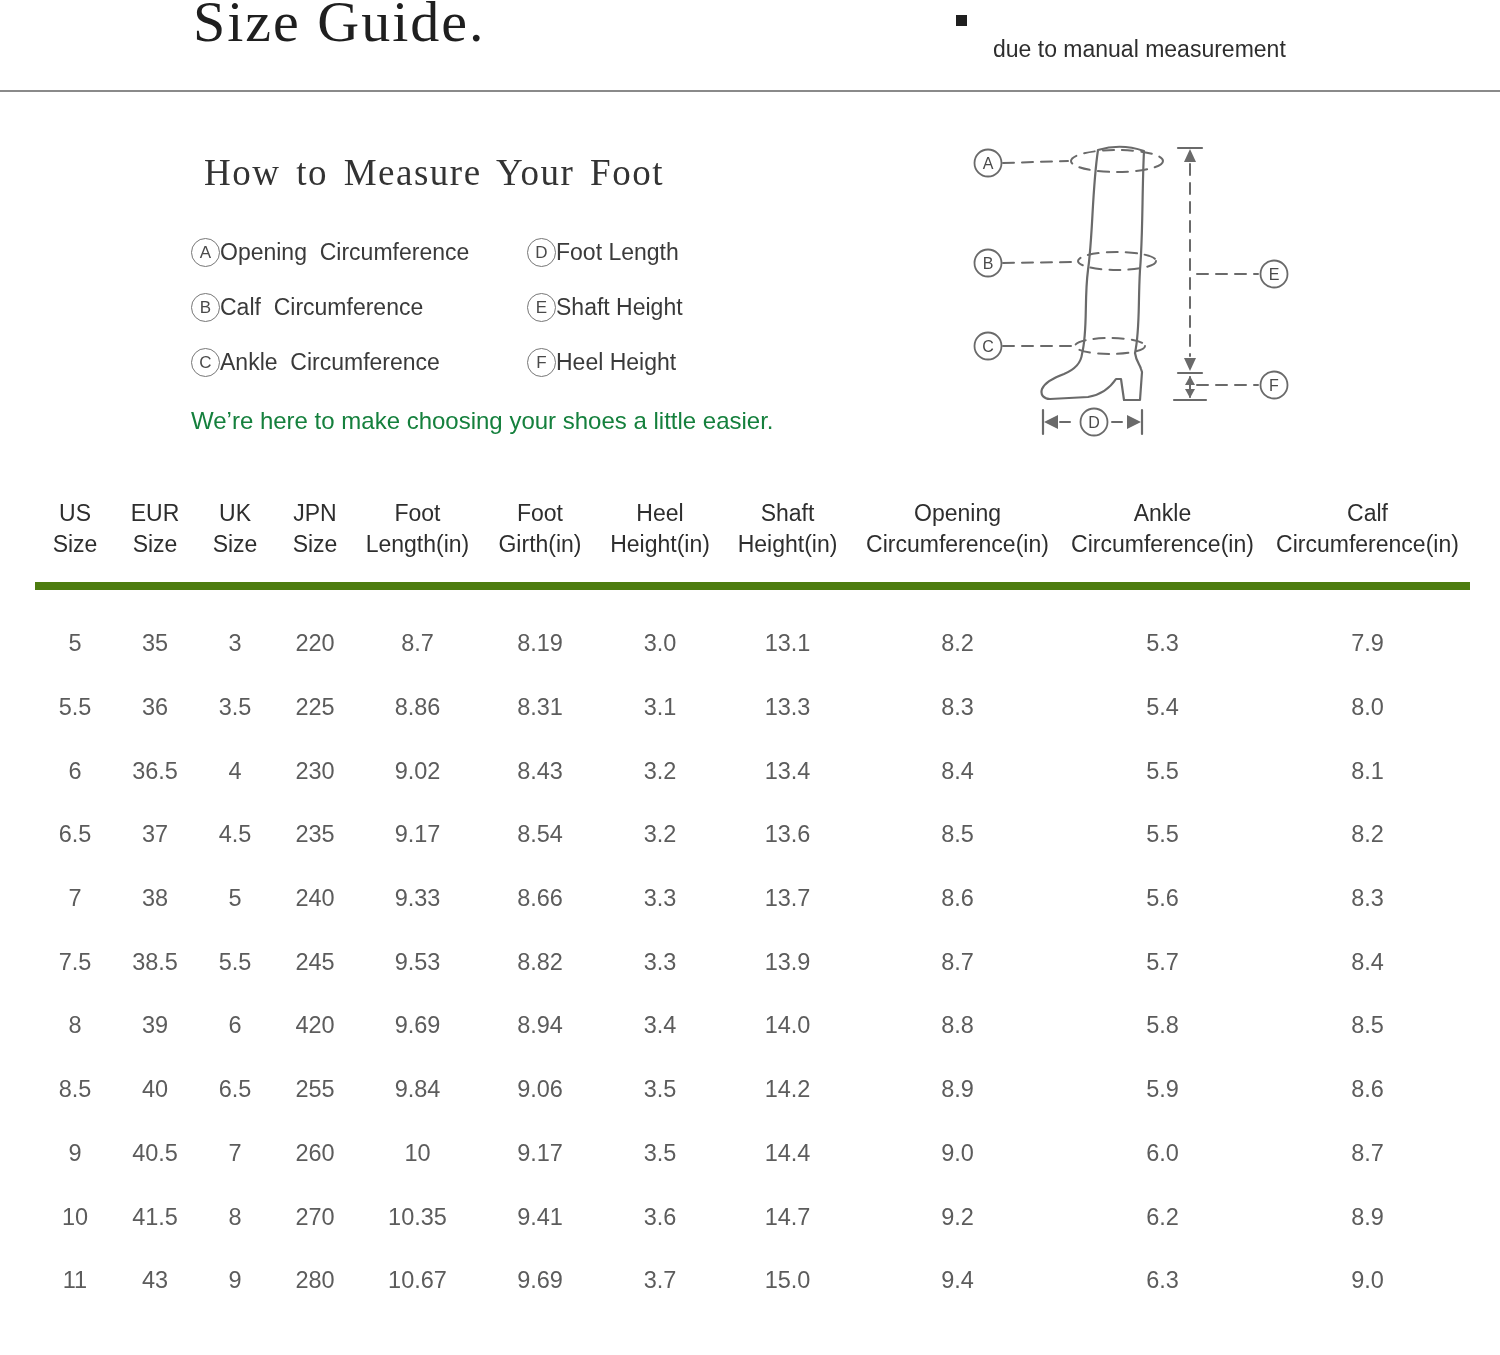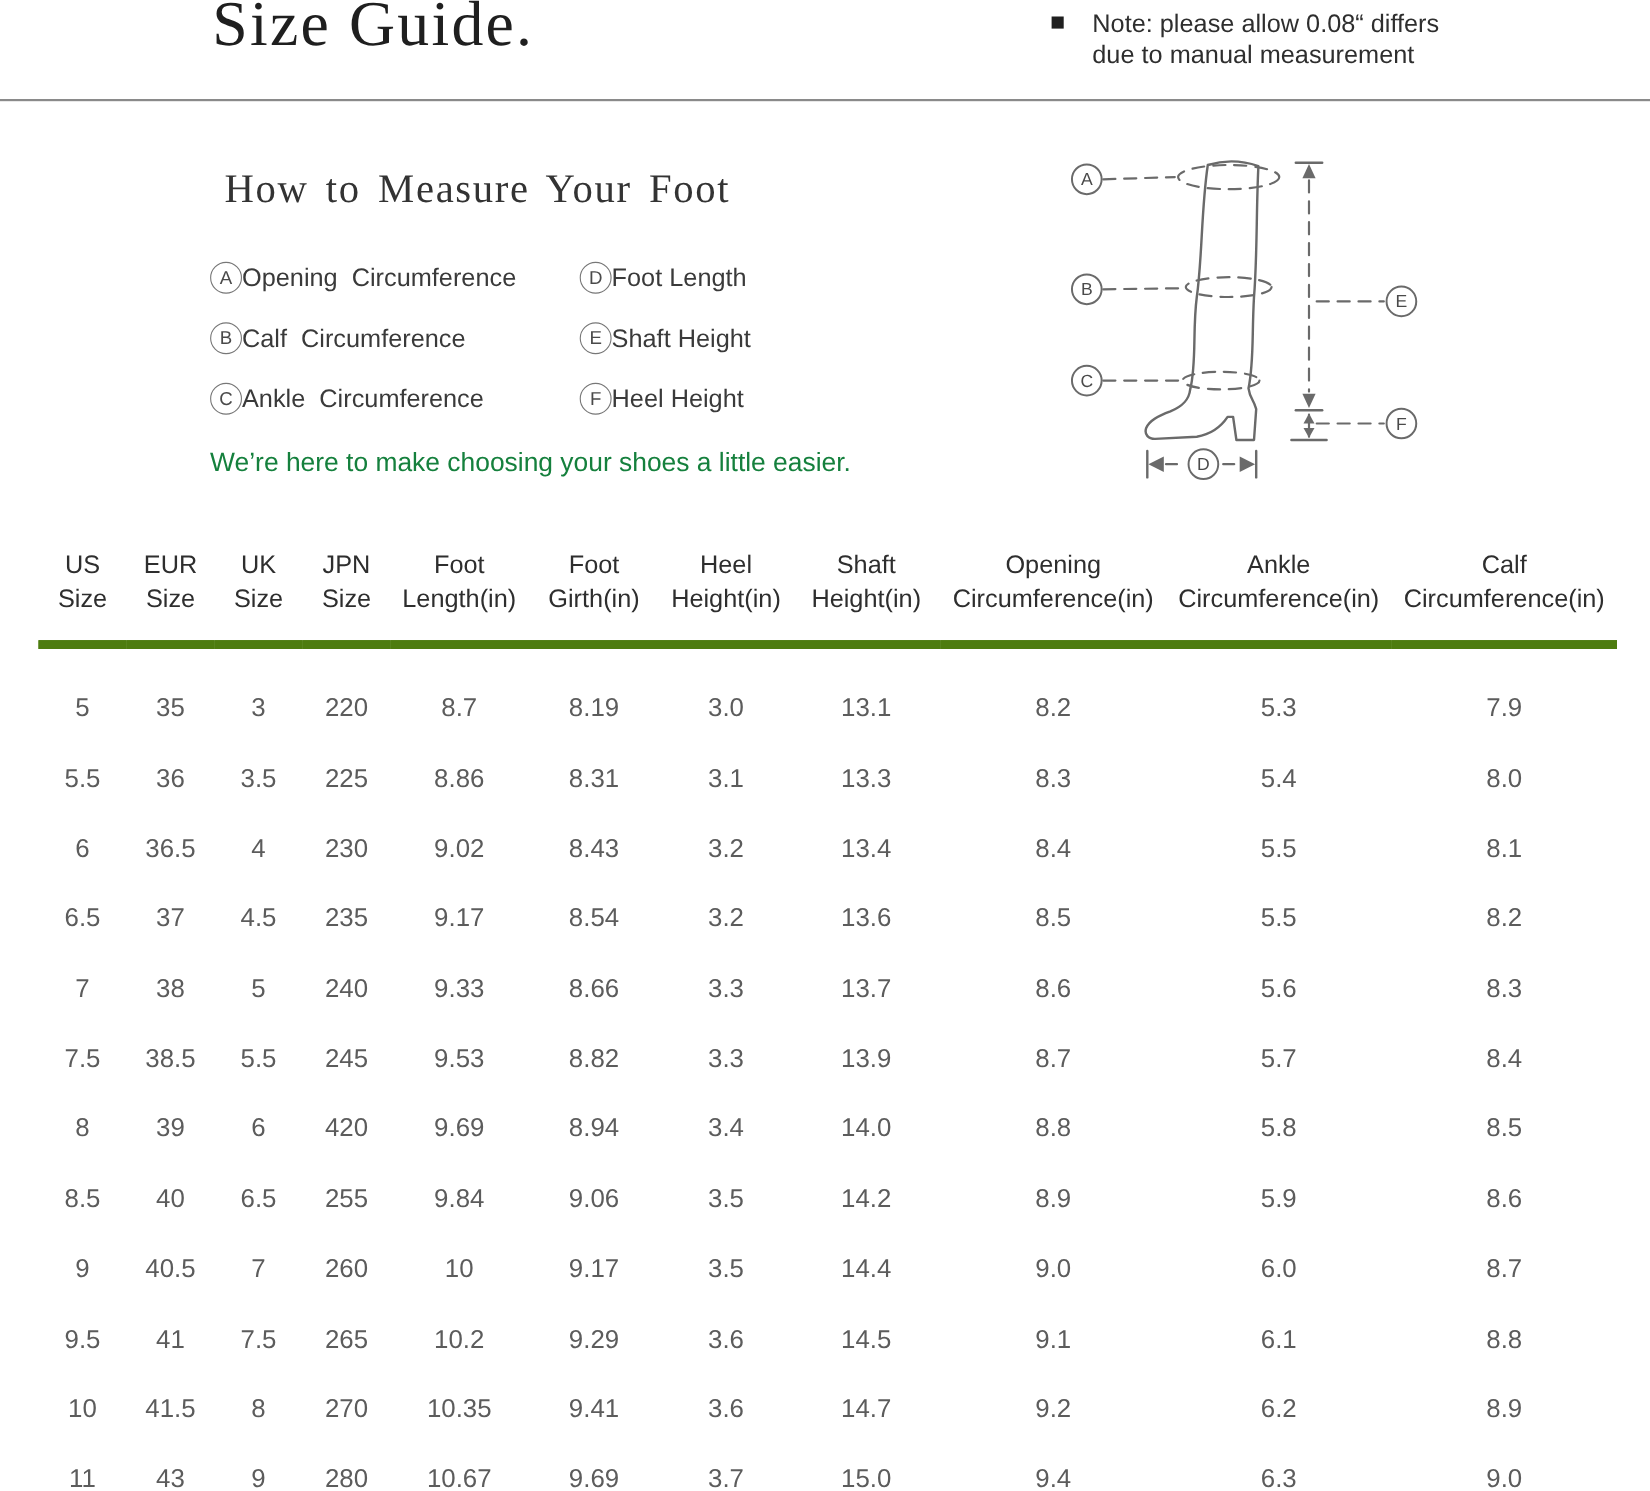"Note: please allow 0.08“ differs" span { html: <span>Note: please allow 0.08“ differs</span> -> none }
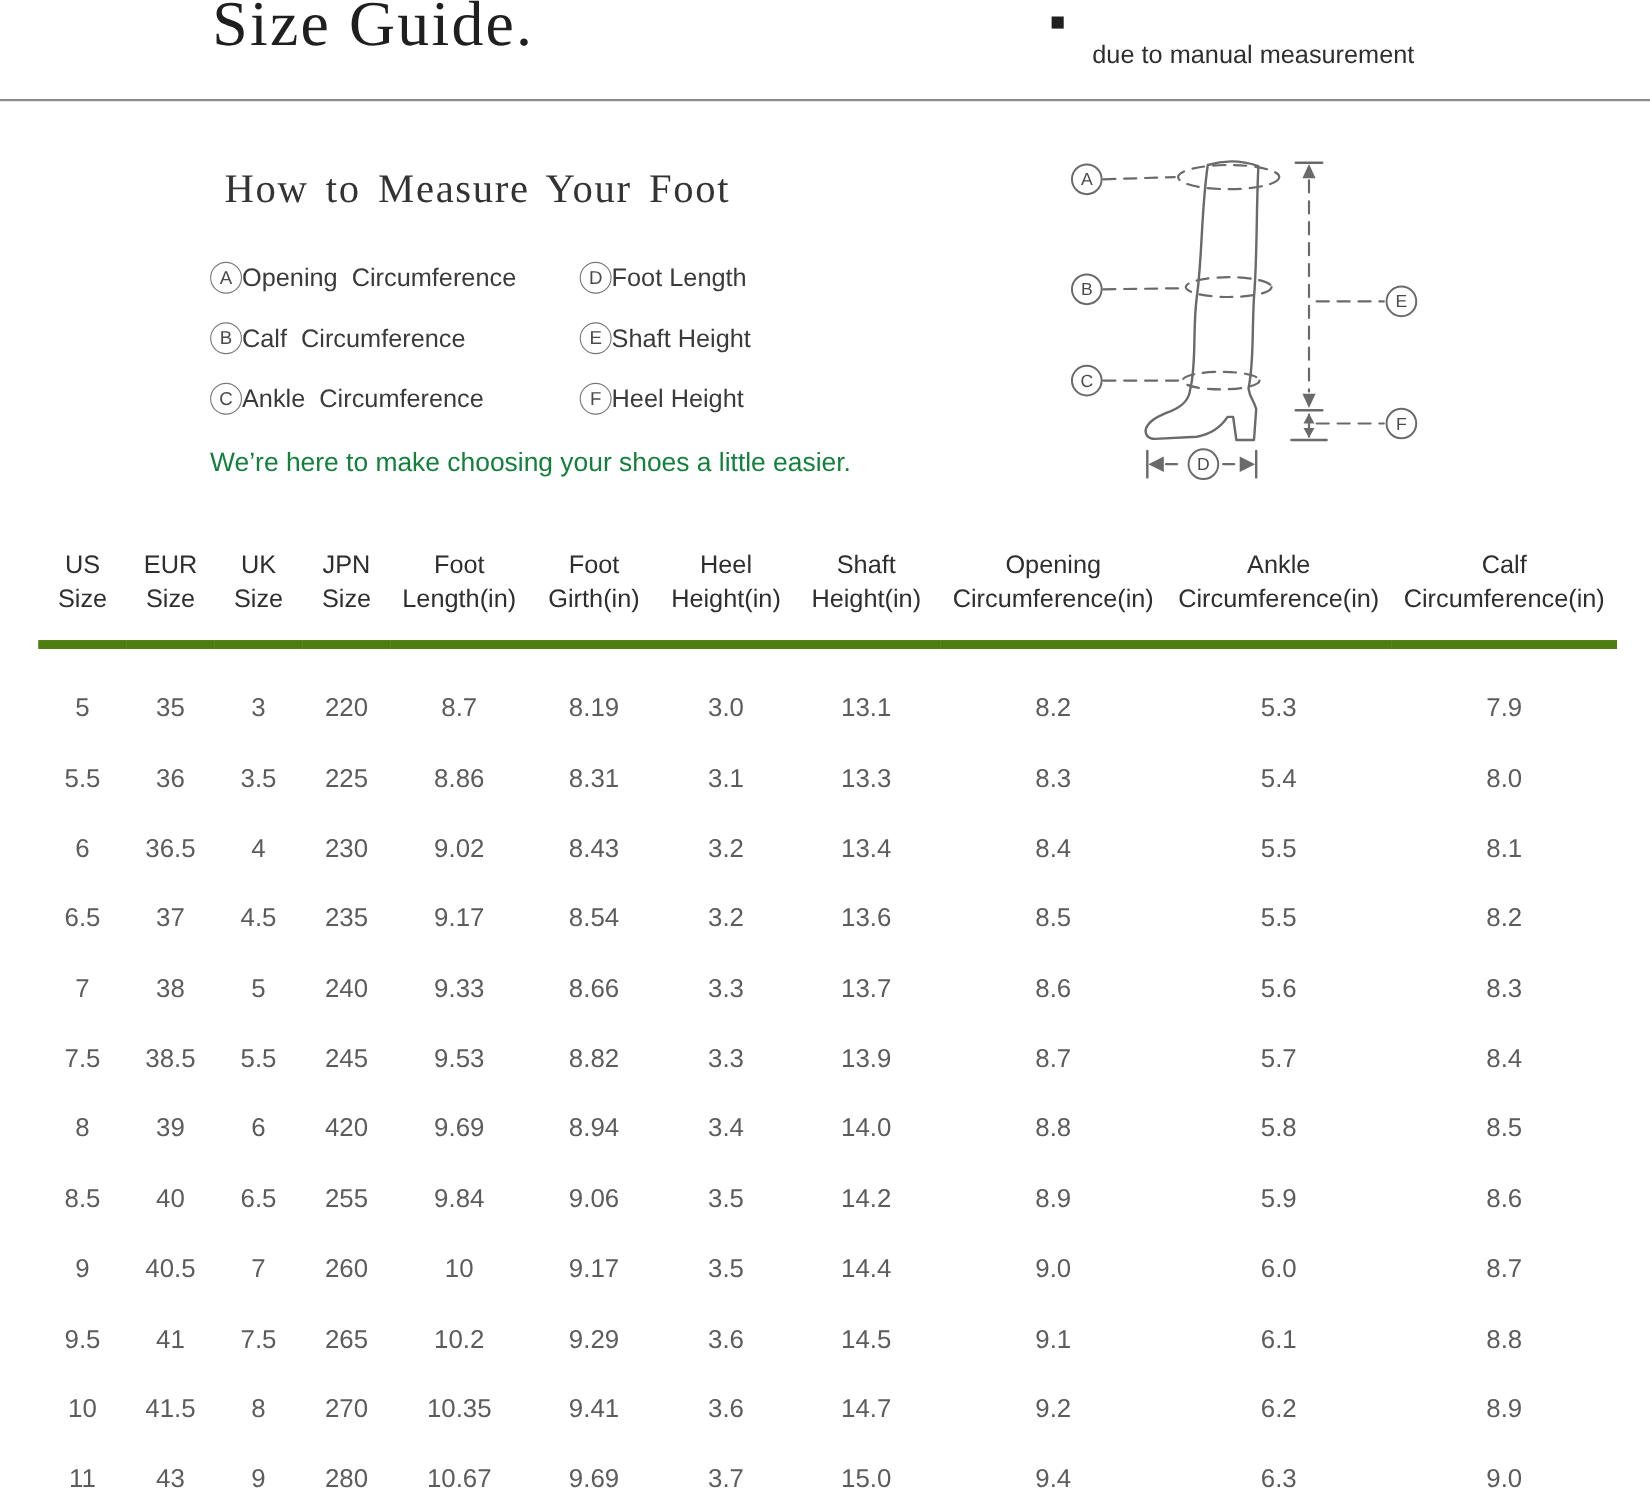"9.5" tr { html: <tr> <td>9.5</td> <td>41</td> <td>7.5</td> <td>265</td> <td>10.2</td> <td>9.29</td> <td>3.6</td> <td>14.5</td> <td>9.1</td> <td>6.1</td> <td>8.8</td> </tr> -> none }
